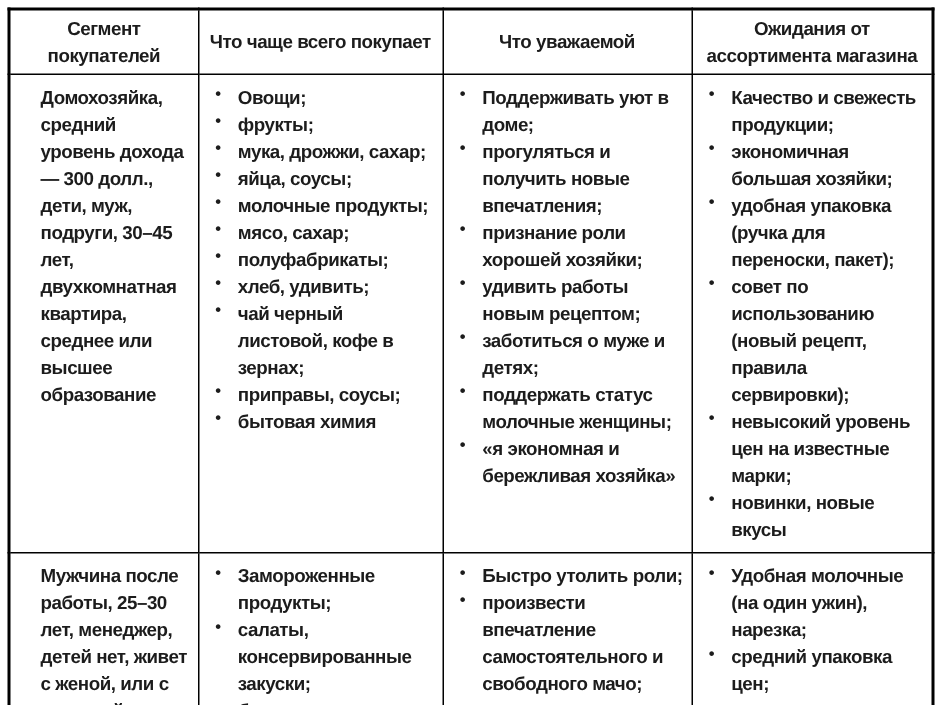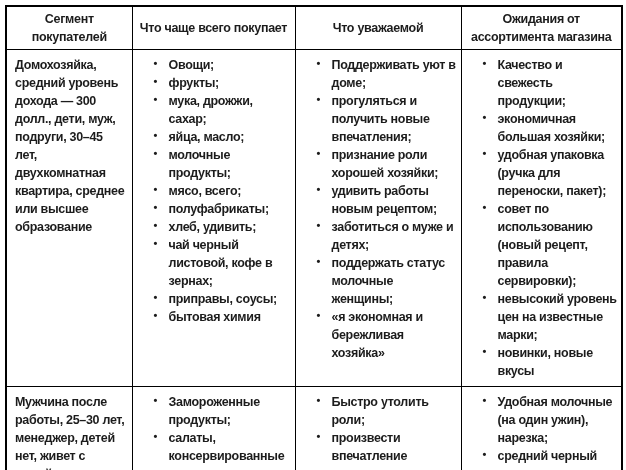"Домохозяйка, средний уровень дохода —" td.segment-cell { padding: 6px 4px 6px 8px -> 6px 4px 6px 20px }
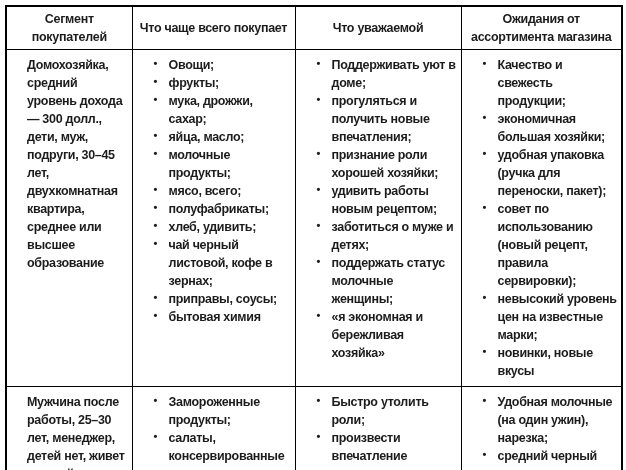"Овощи;" td { padding: 6px 4px 6px 17px -> 6px 4px 6px 7px }
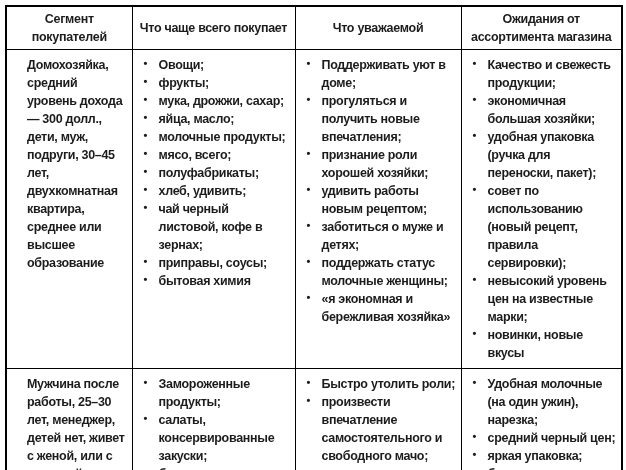"яйца, масло;" li { text: масло -> соусы }
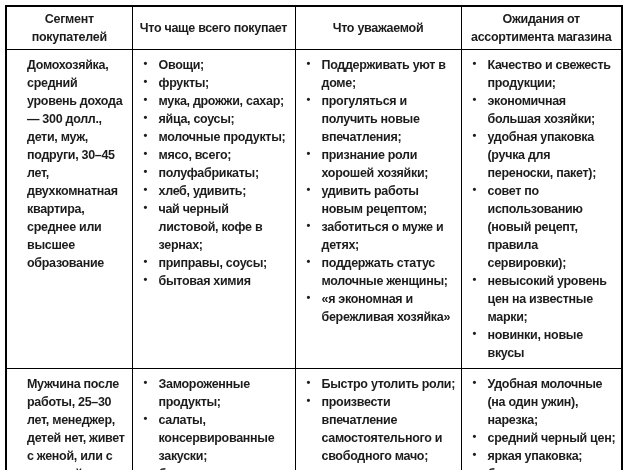"мясо, всего;" li { text: всего -> сахар }
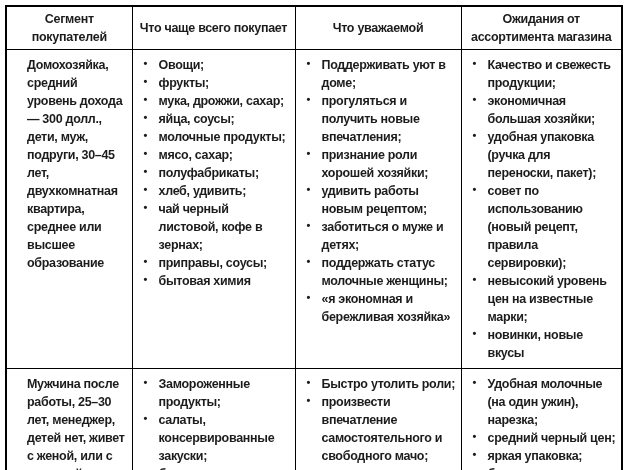"средний черный цен;" li { text: черный -> упаковка }
